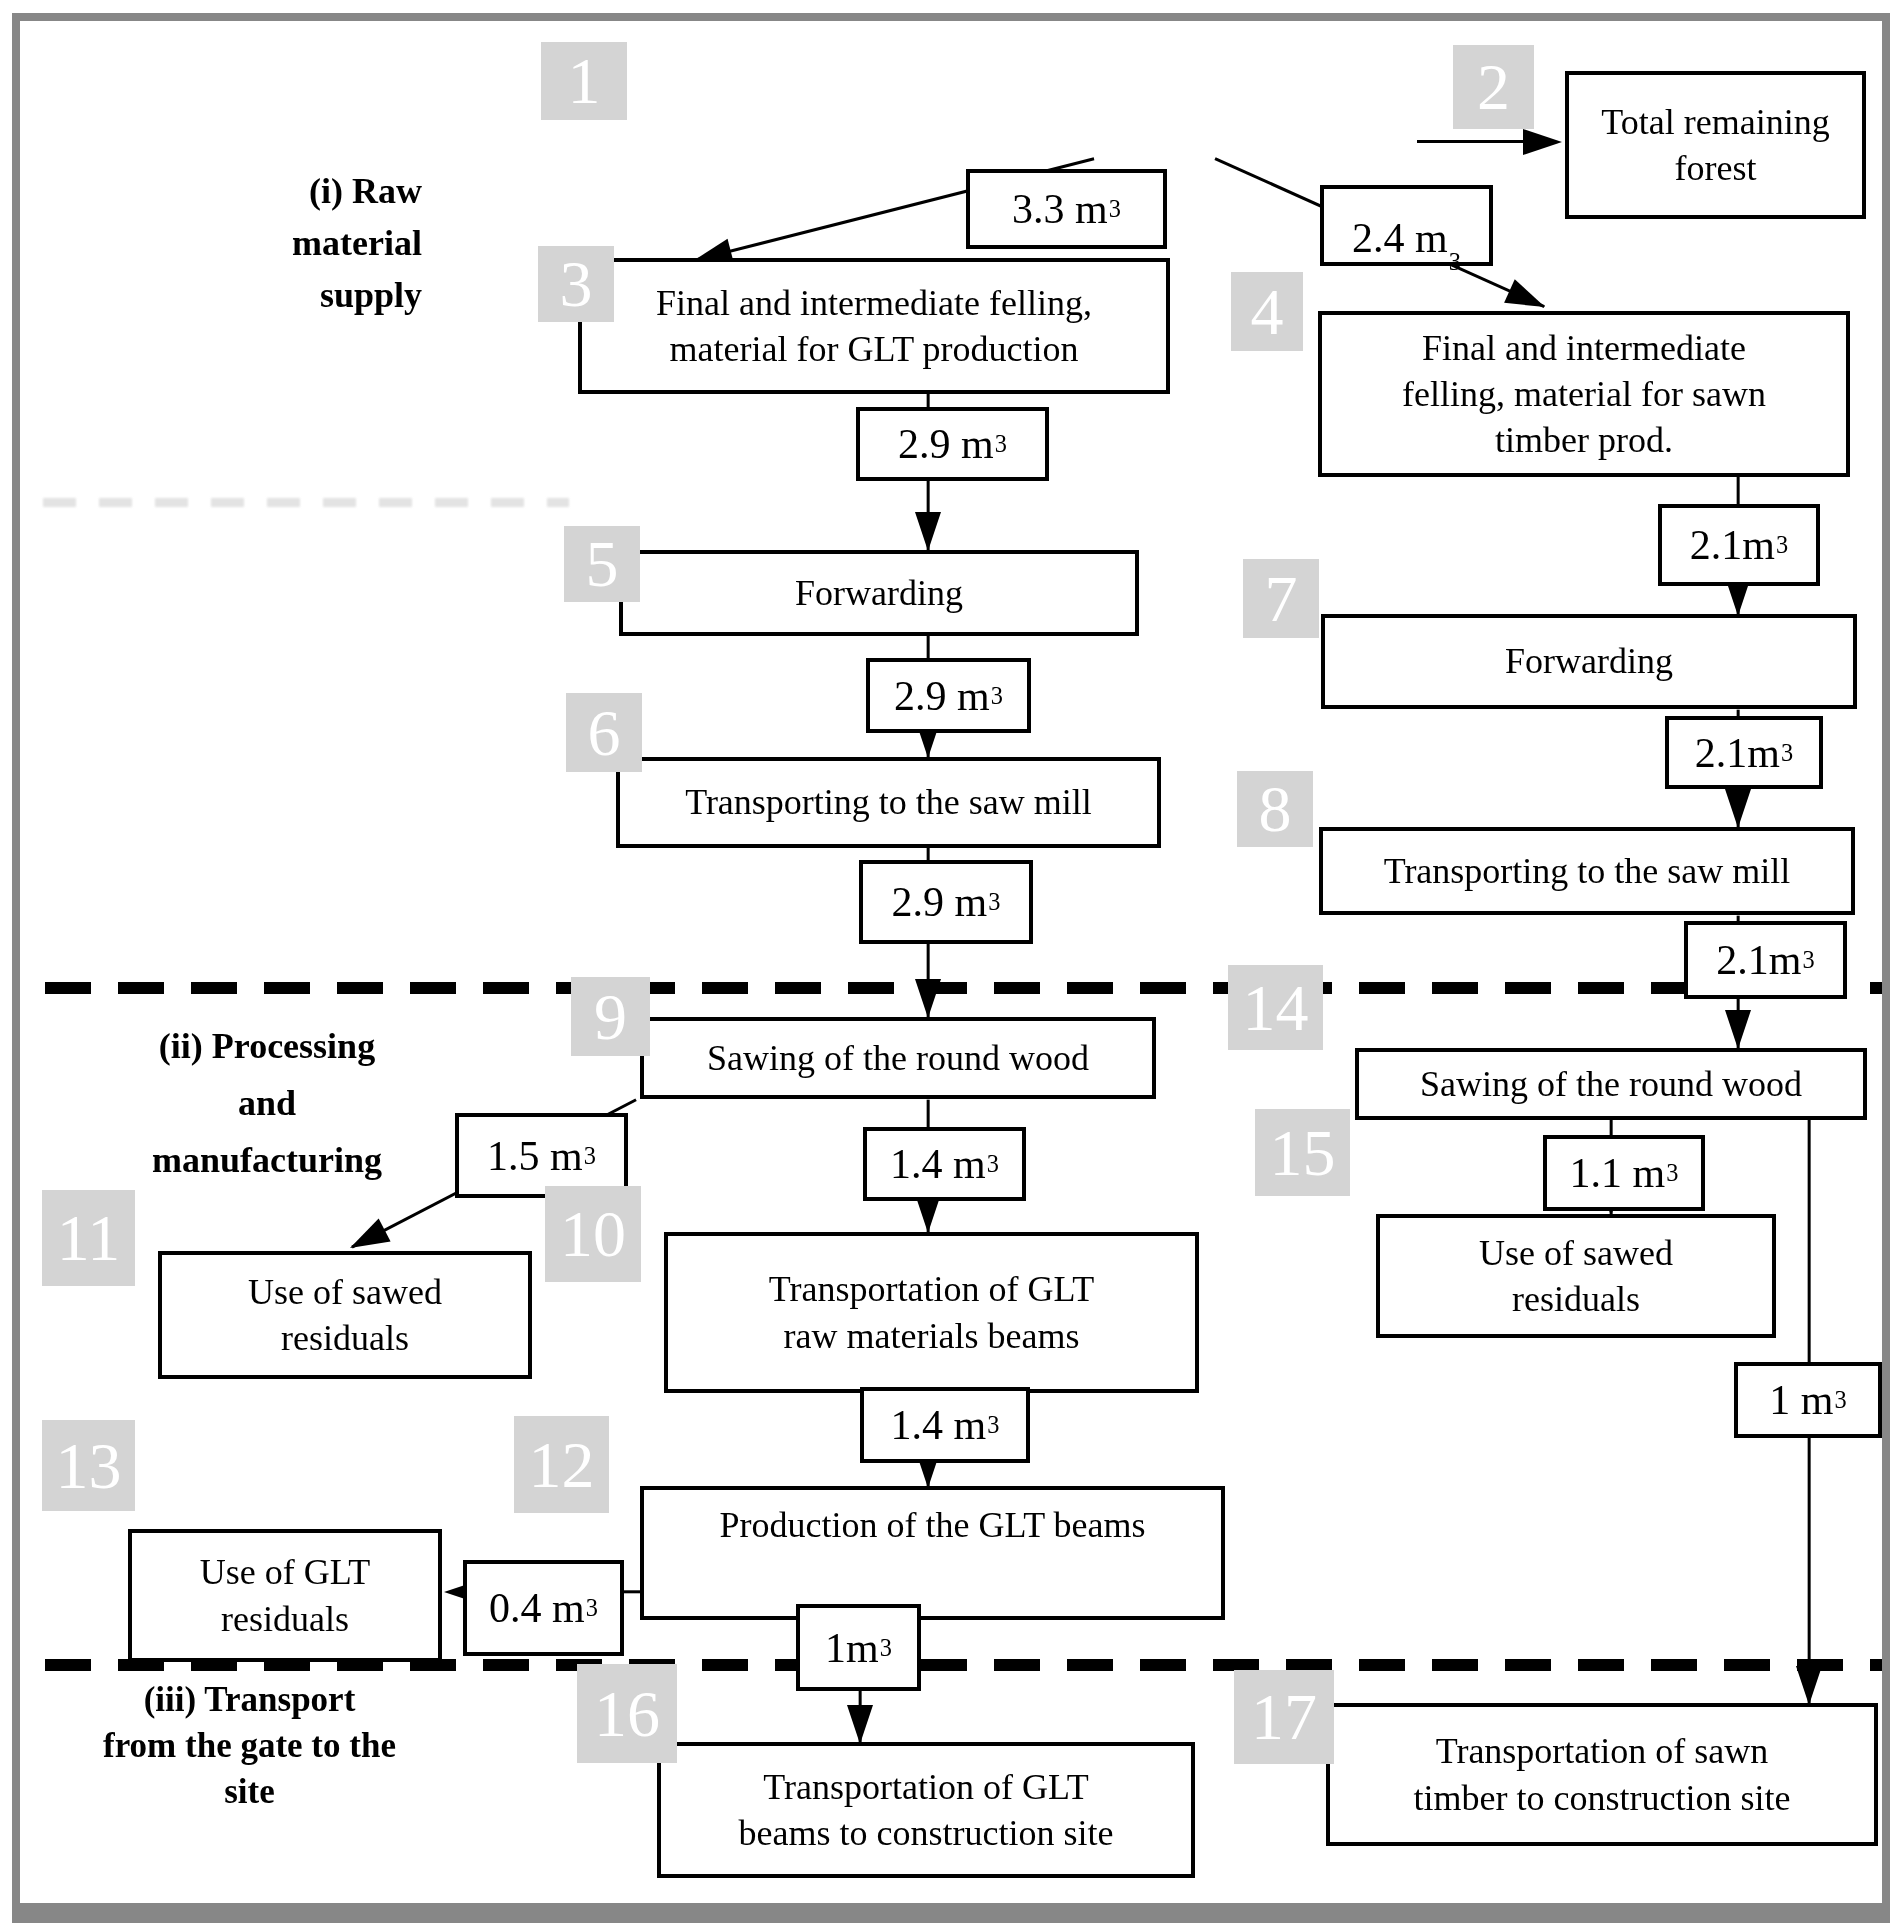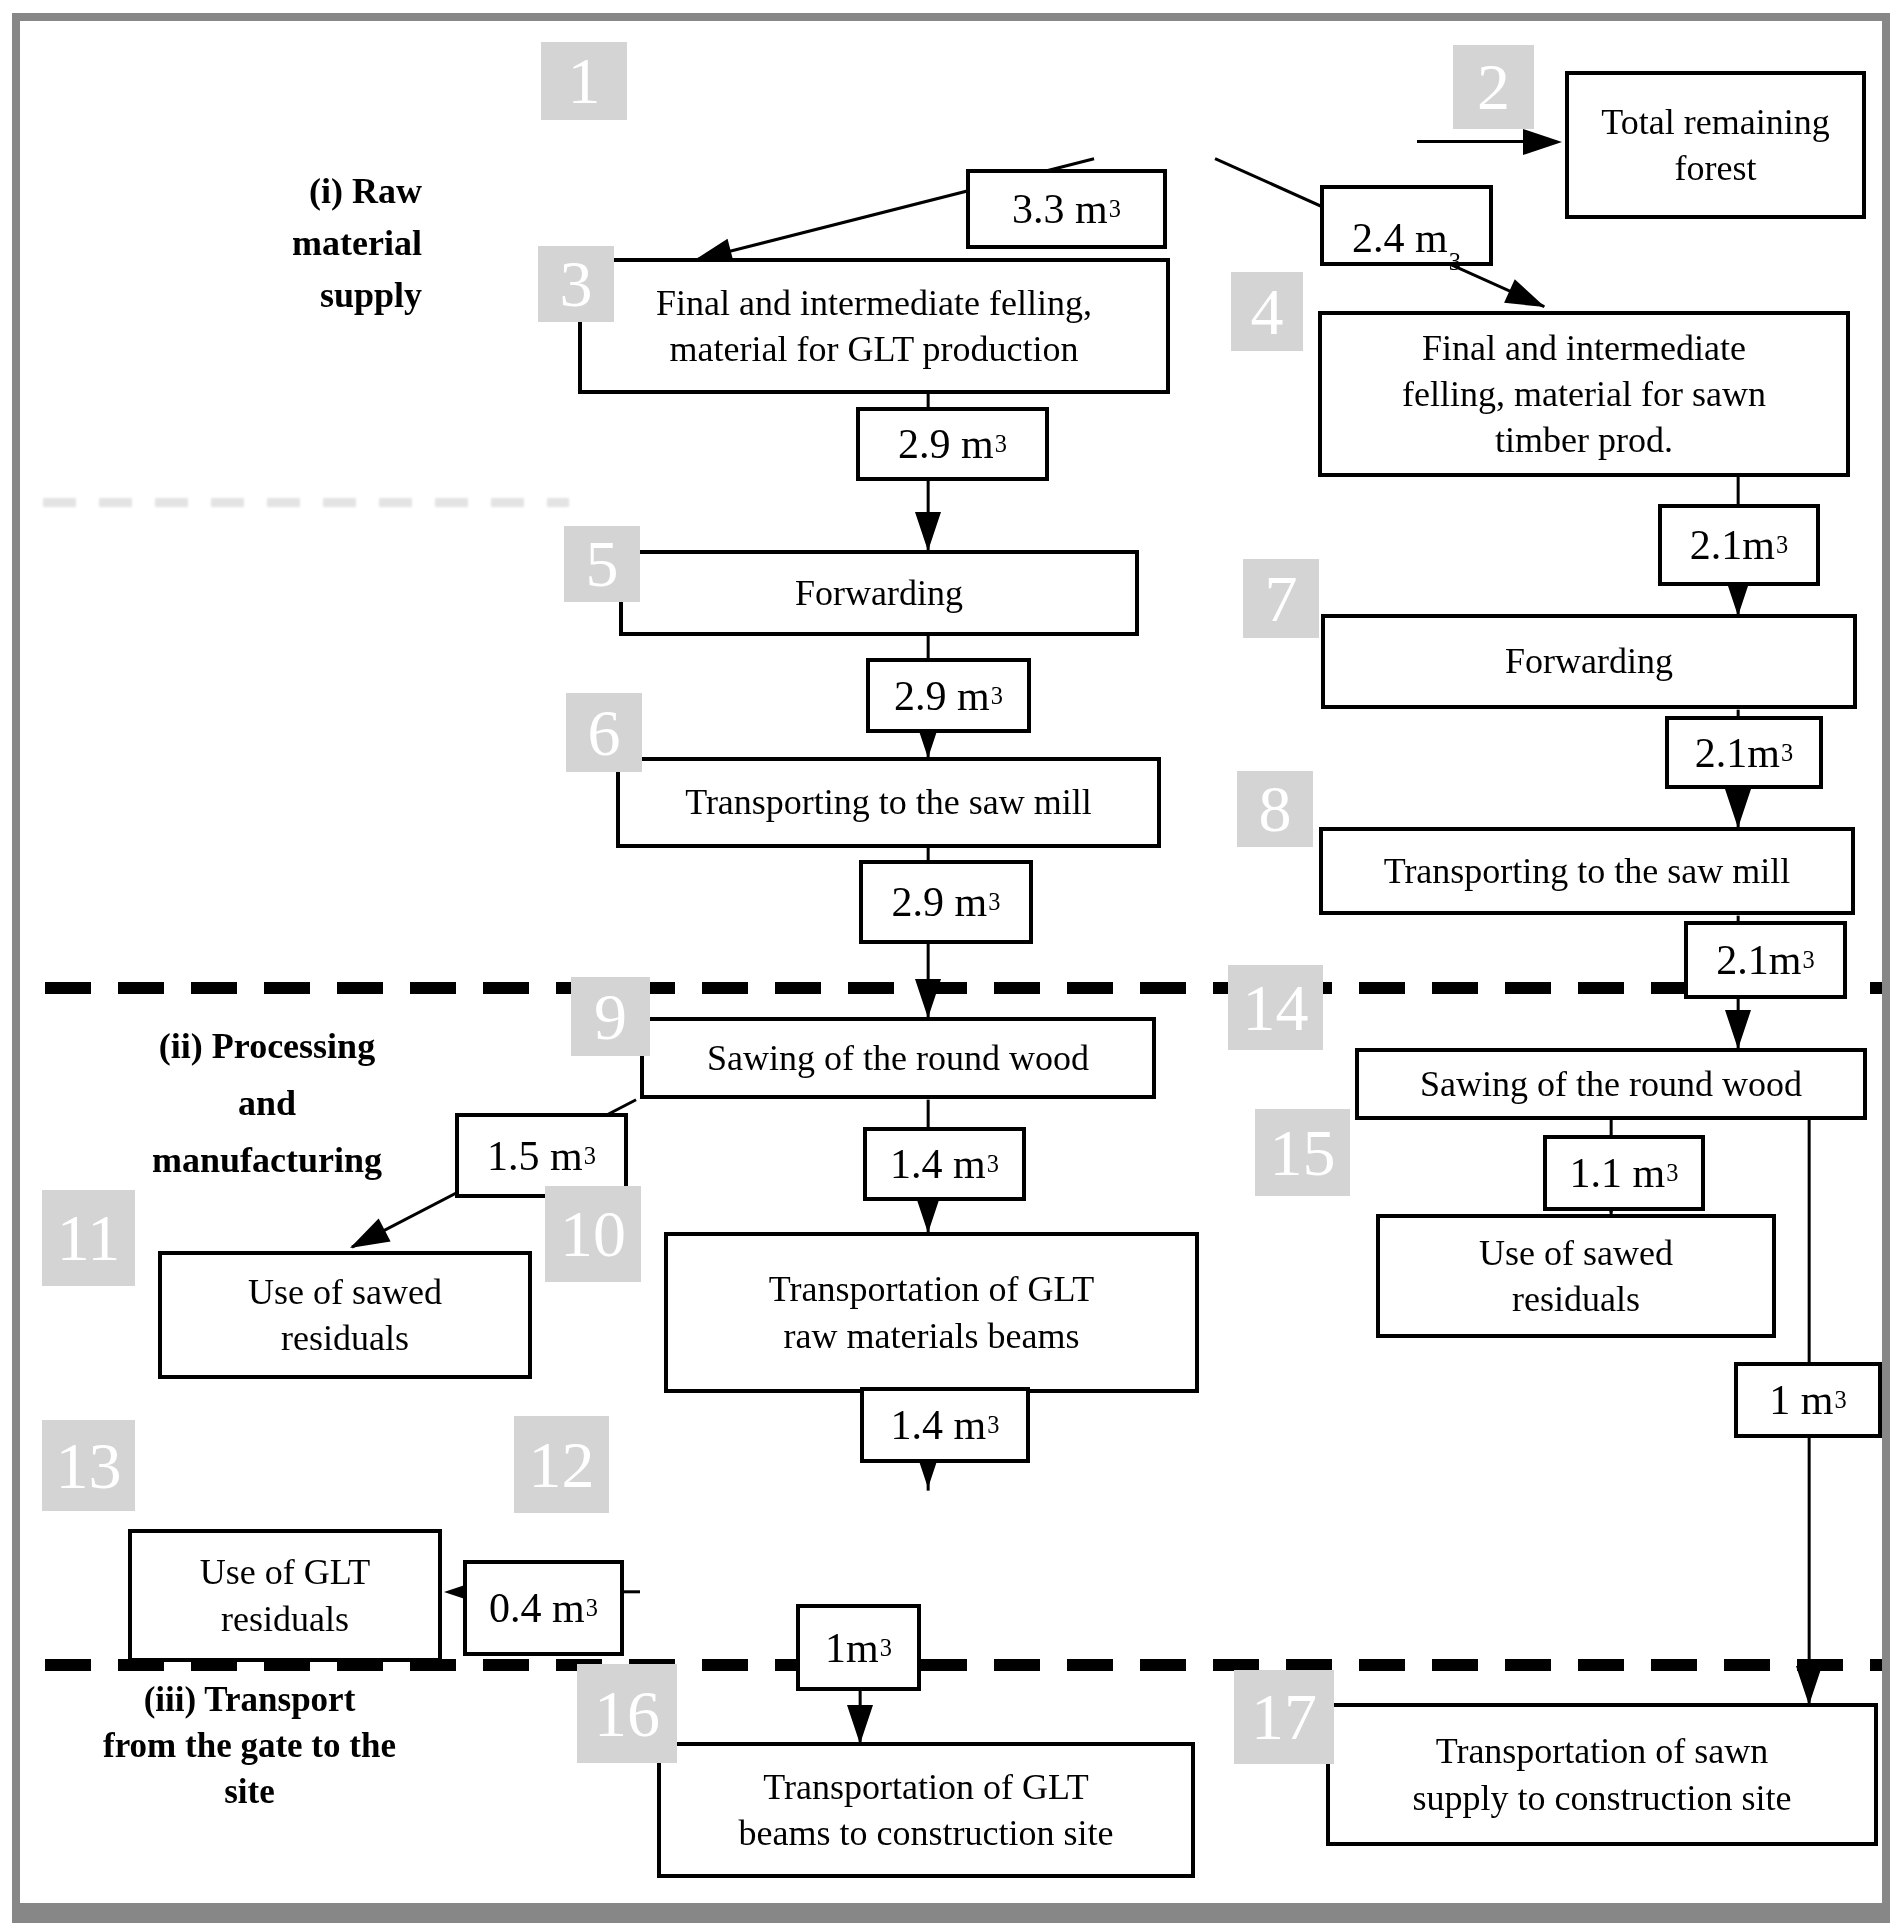"Production of the GLT beams" div.pbox { html: none -> <div> <div>Production of the GLT beams</div> </div> }
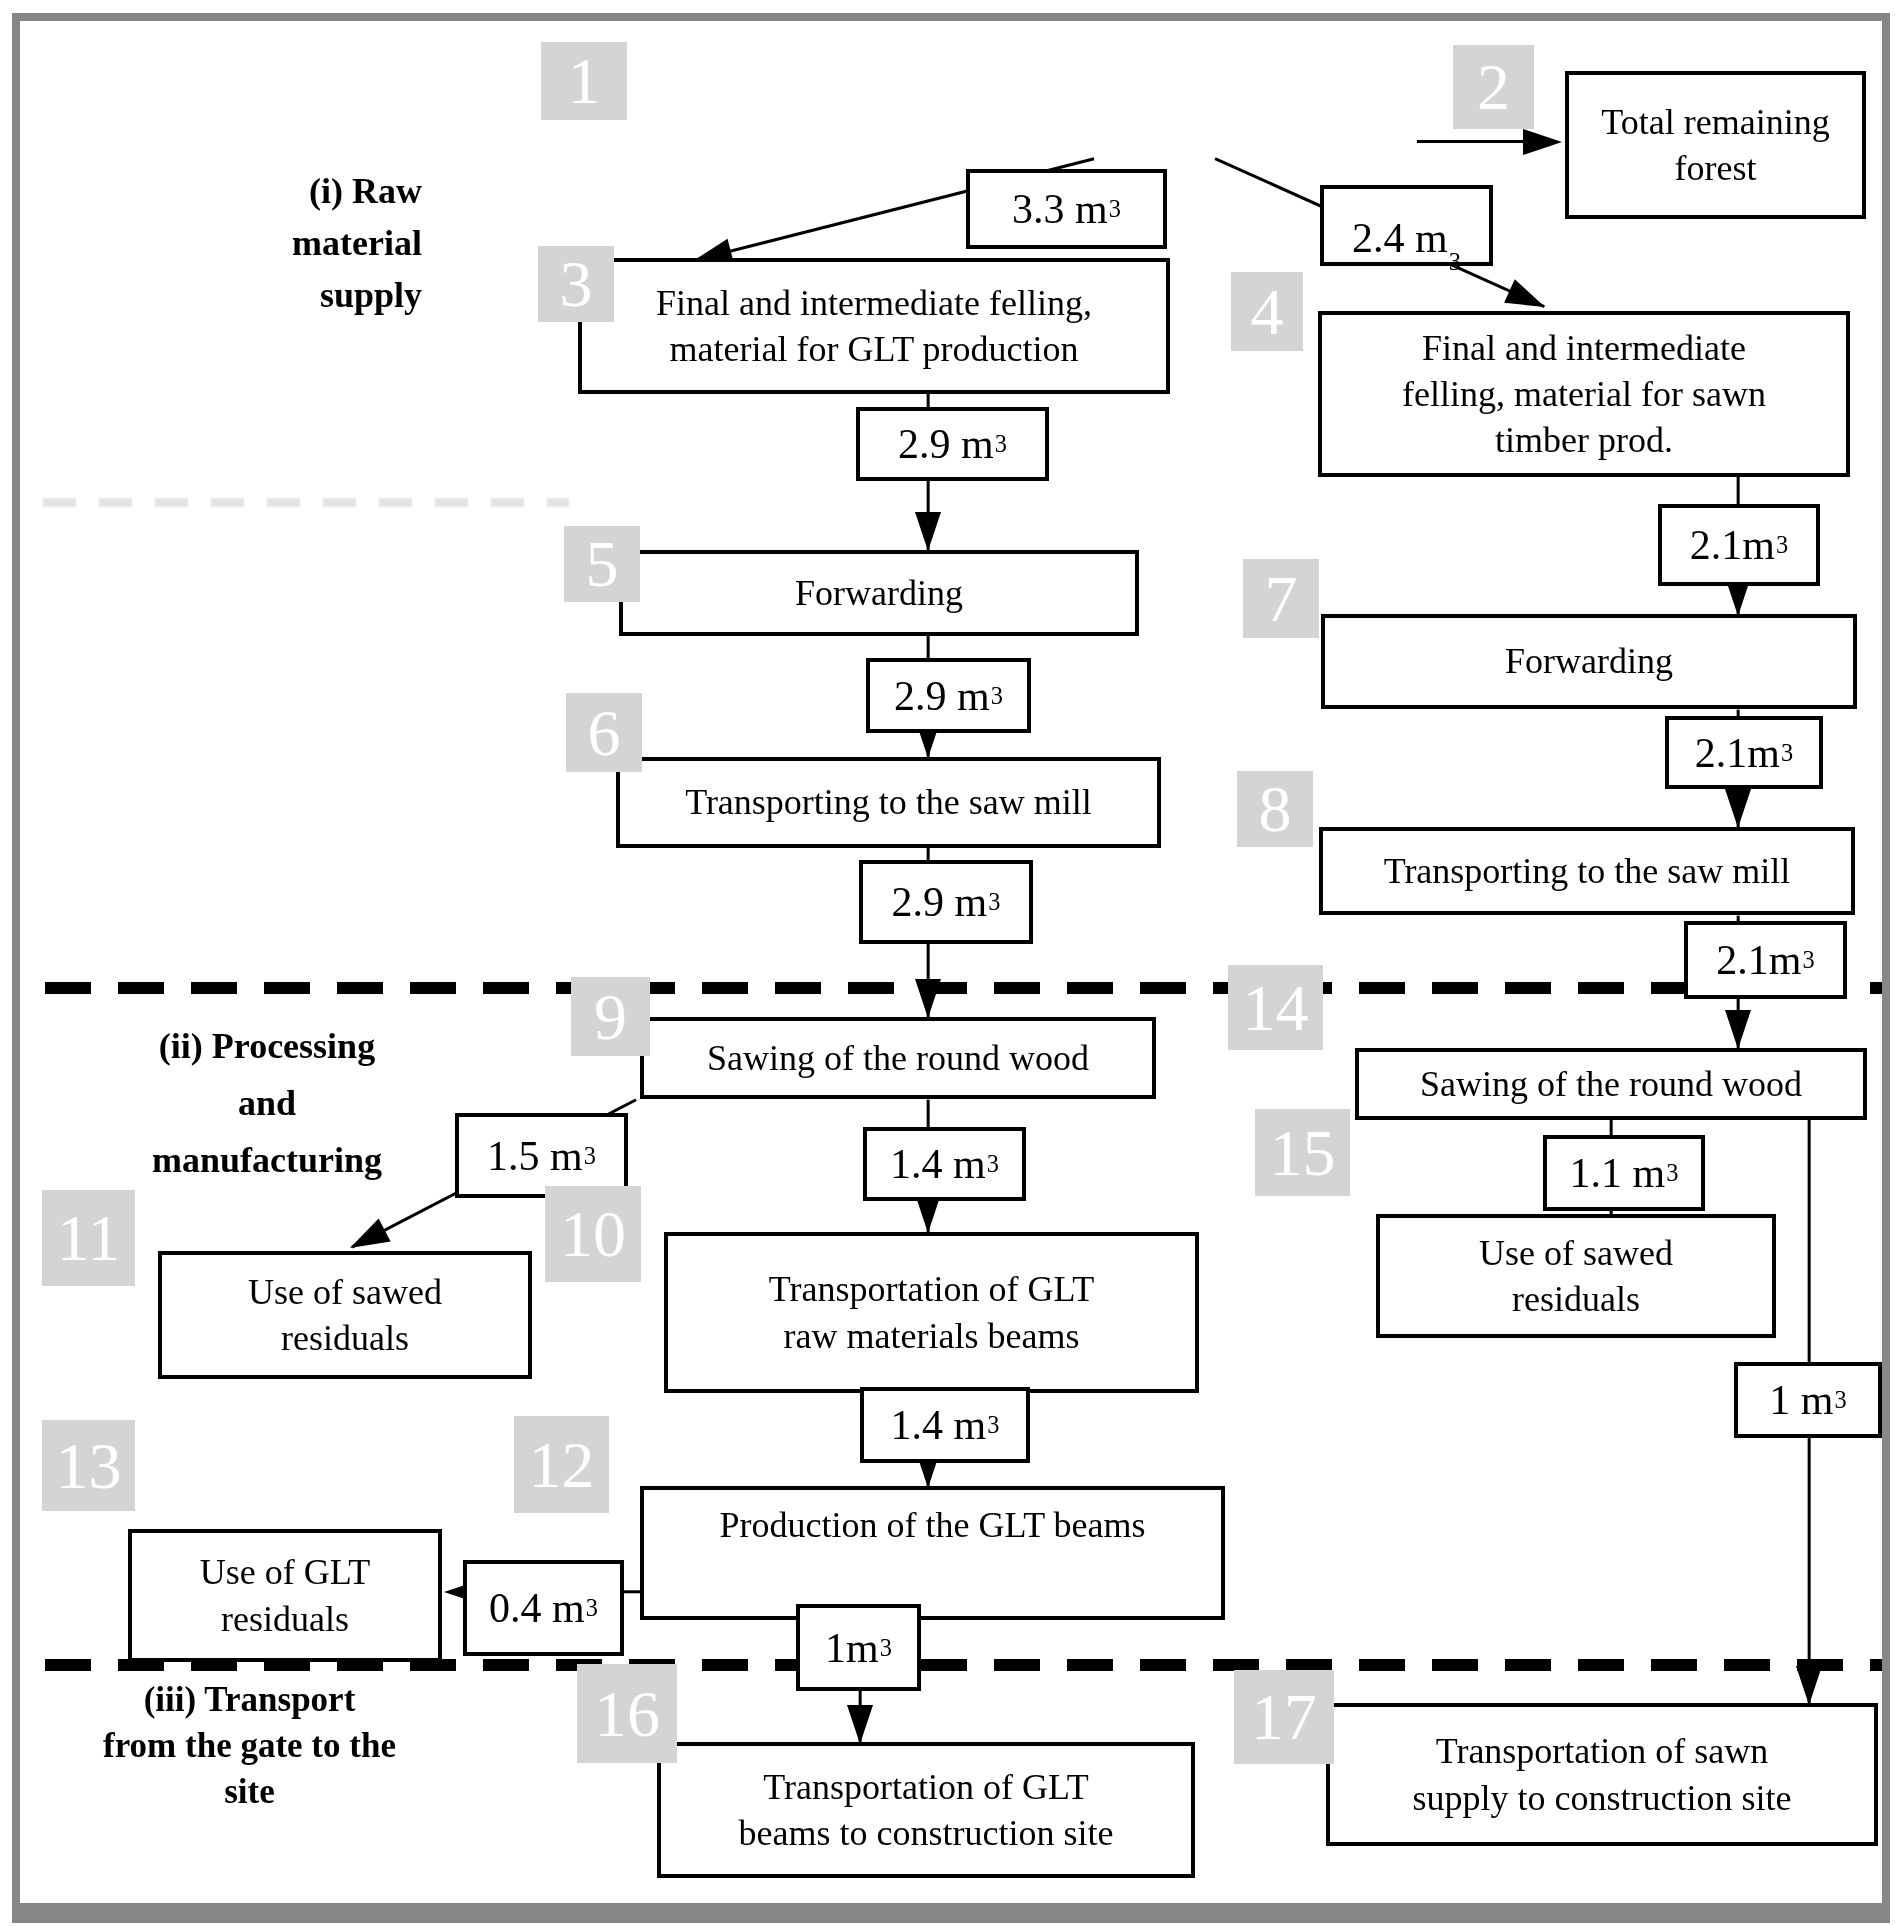"supply to construction site" div.tl { text: supply -> timber }
